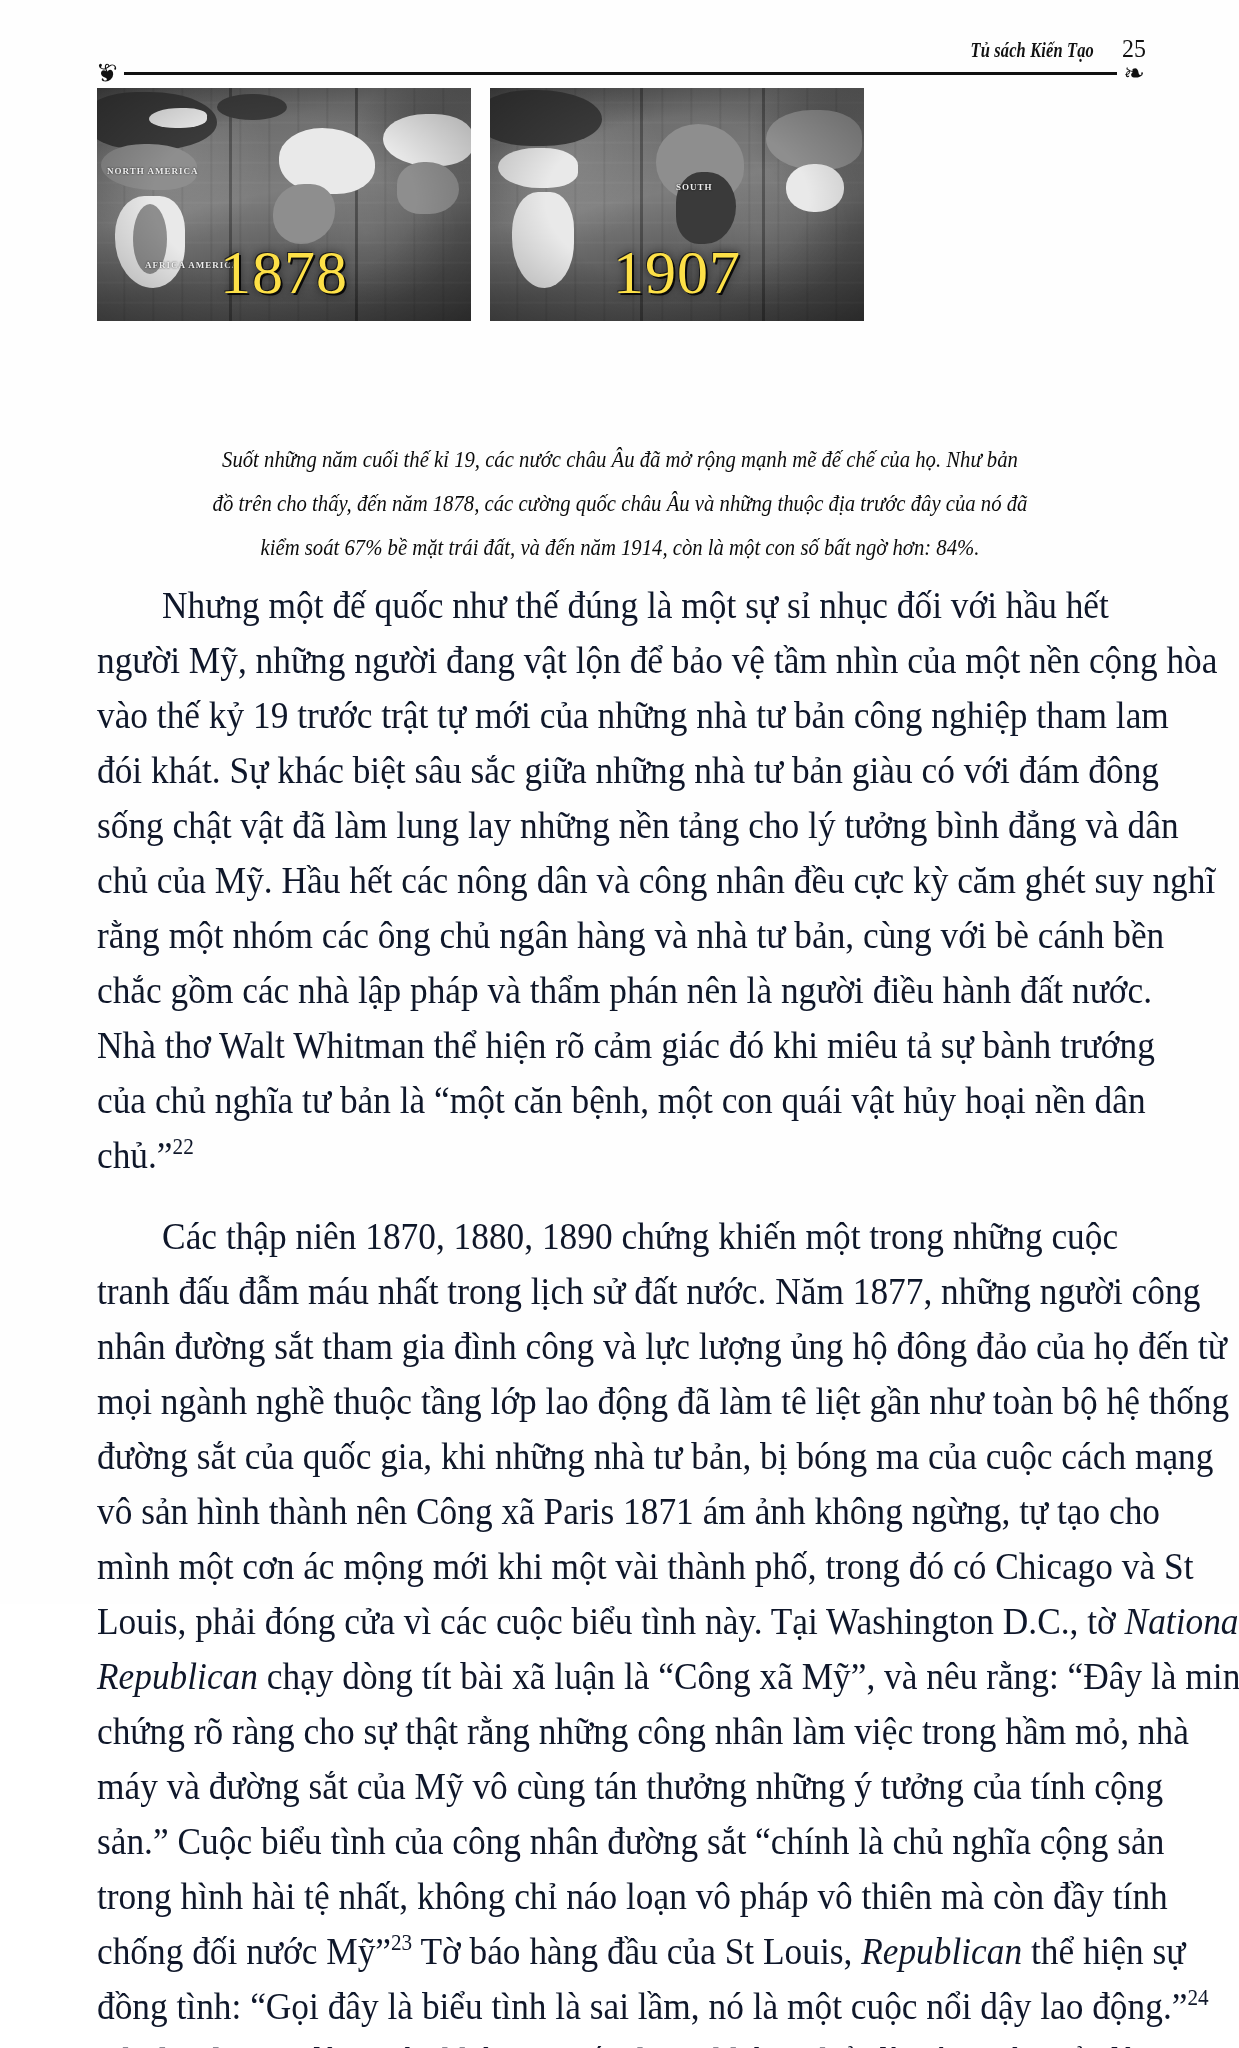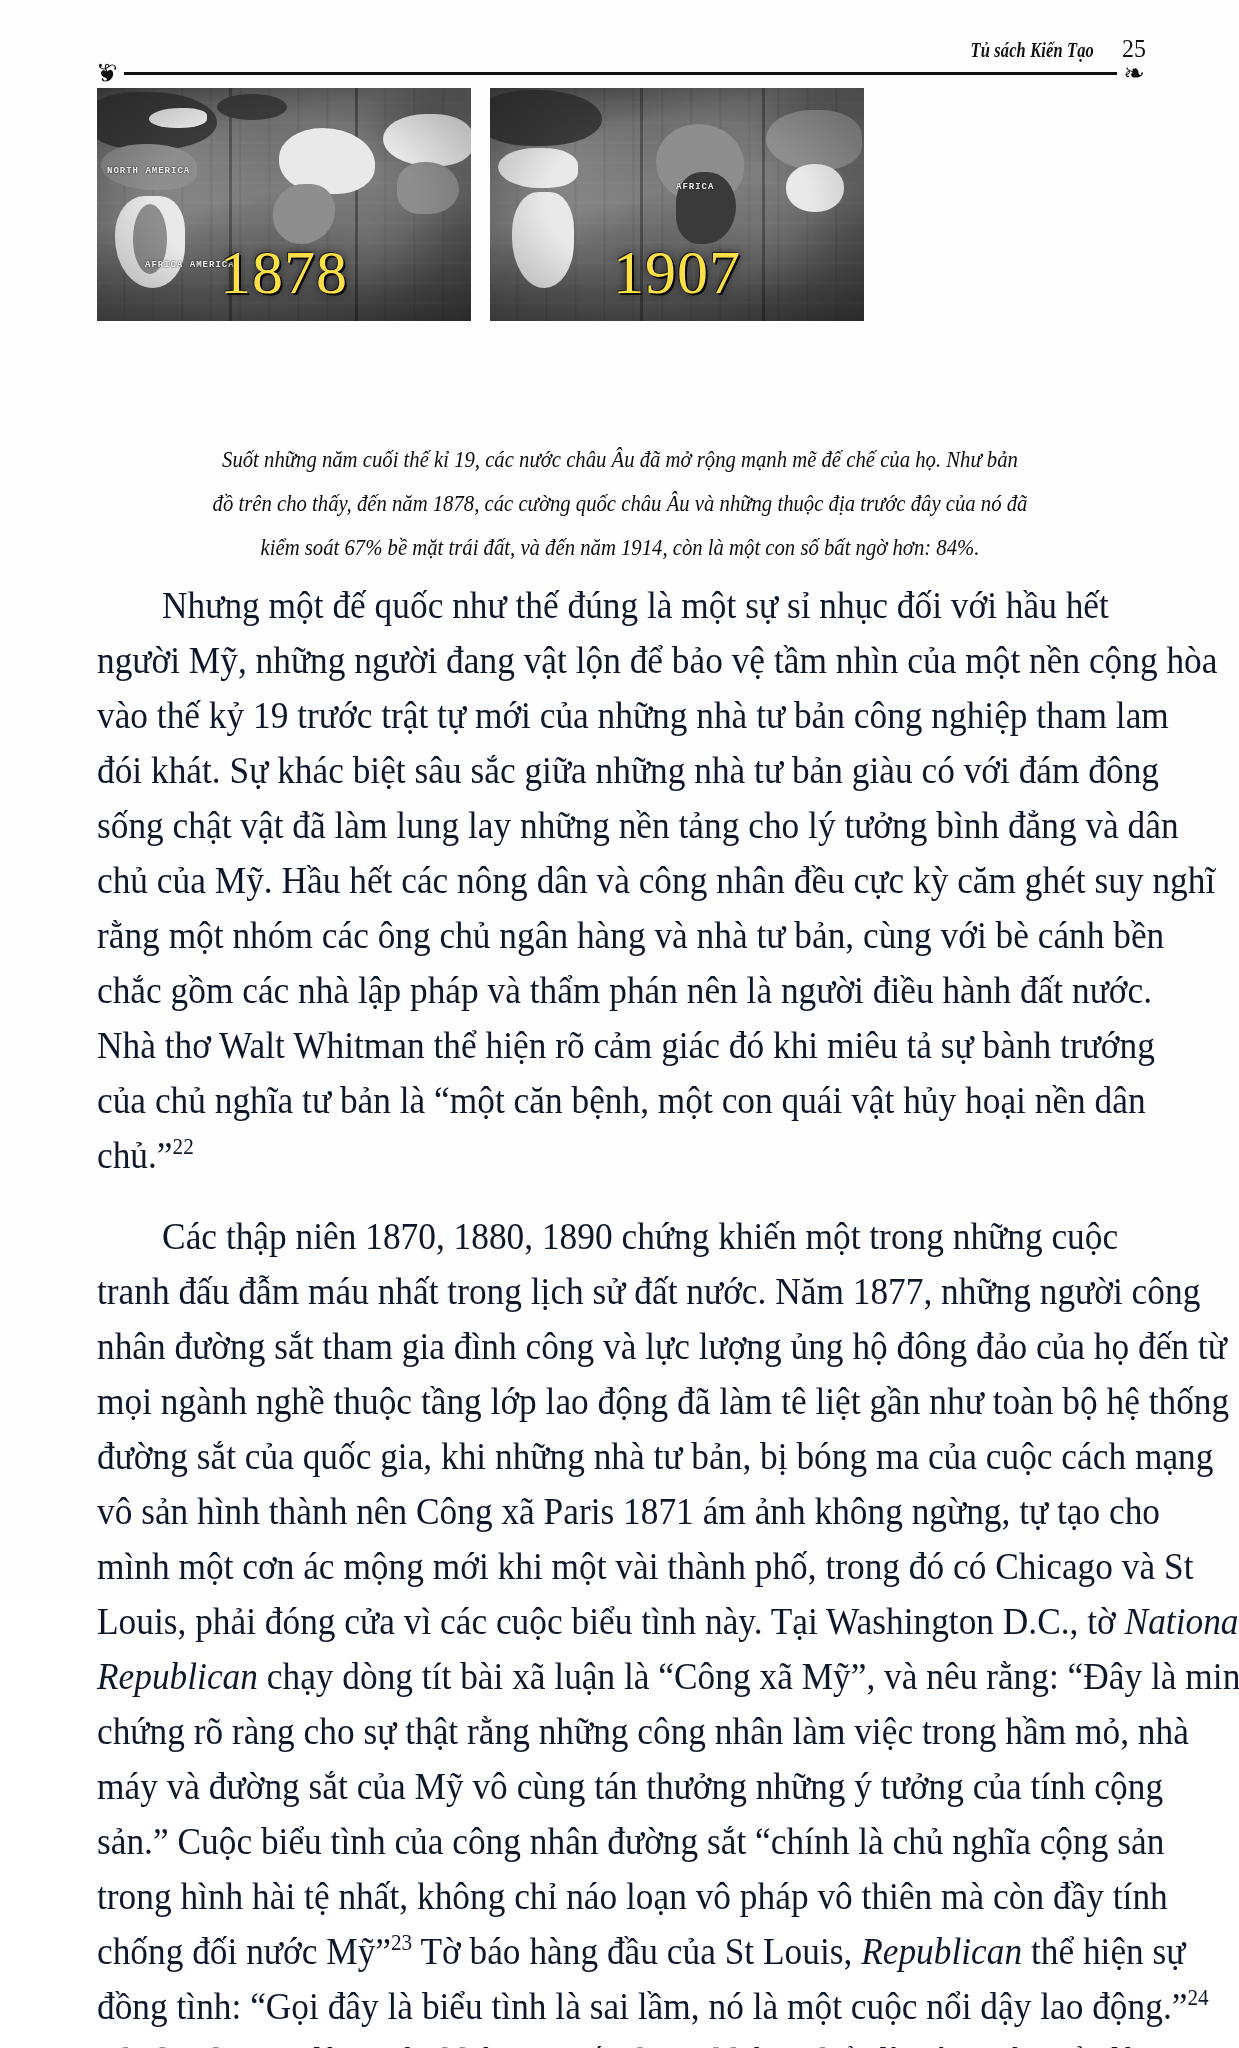"NORTH AMERICA" .map-label { font-family: Liberation Mono, monospace -> Liberation Serif, serif }
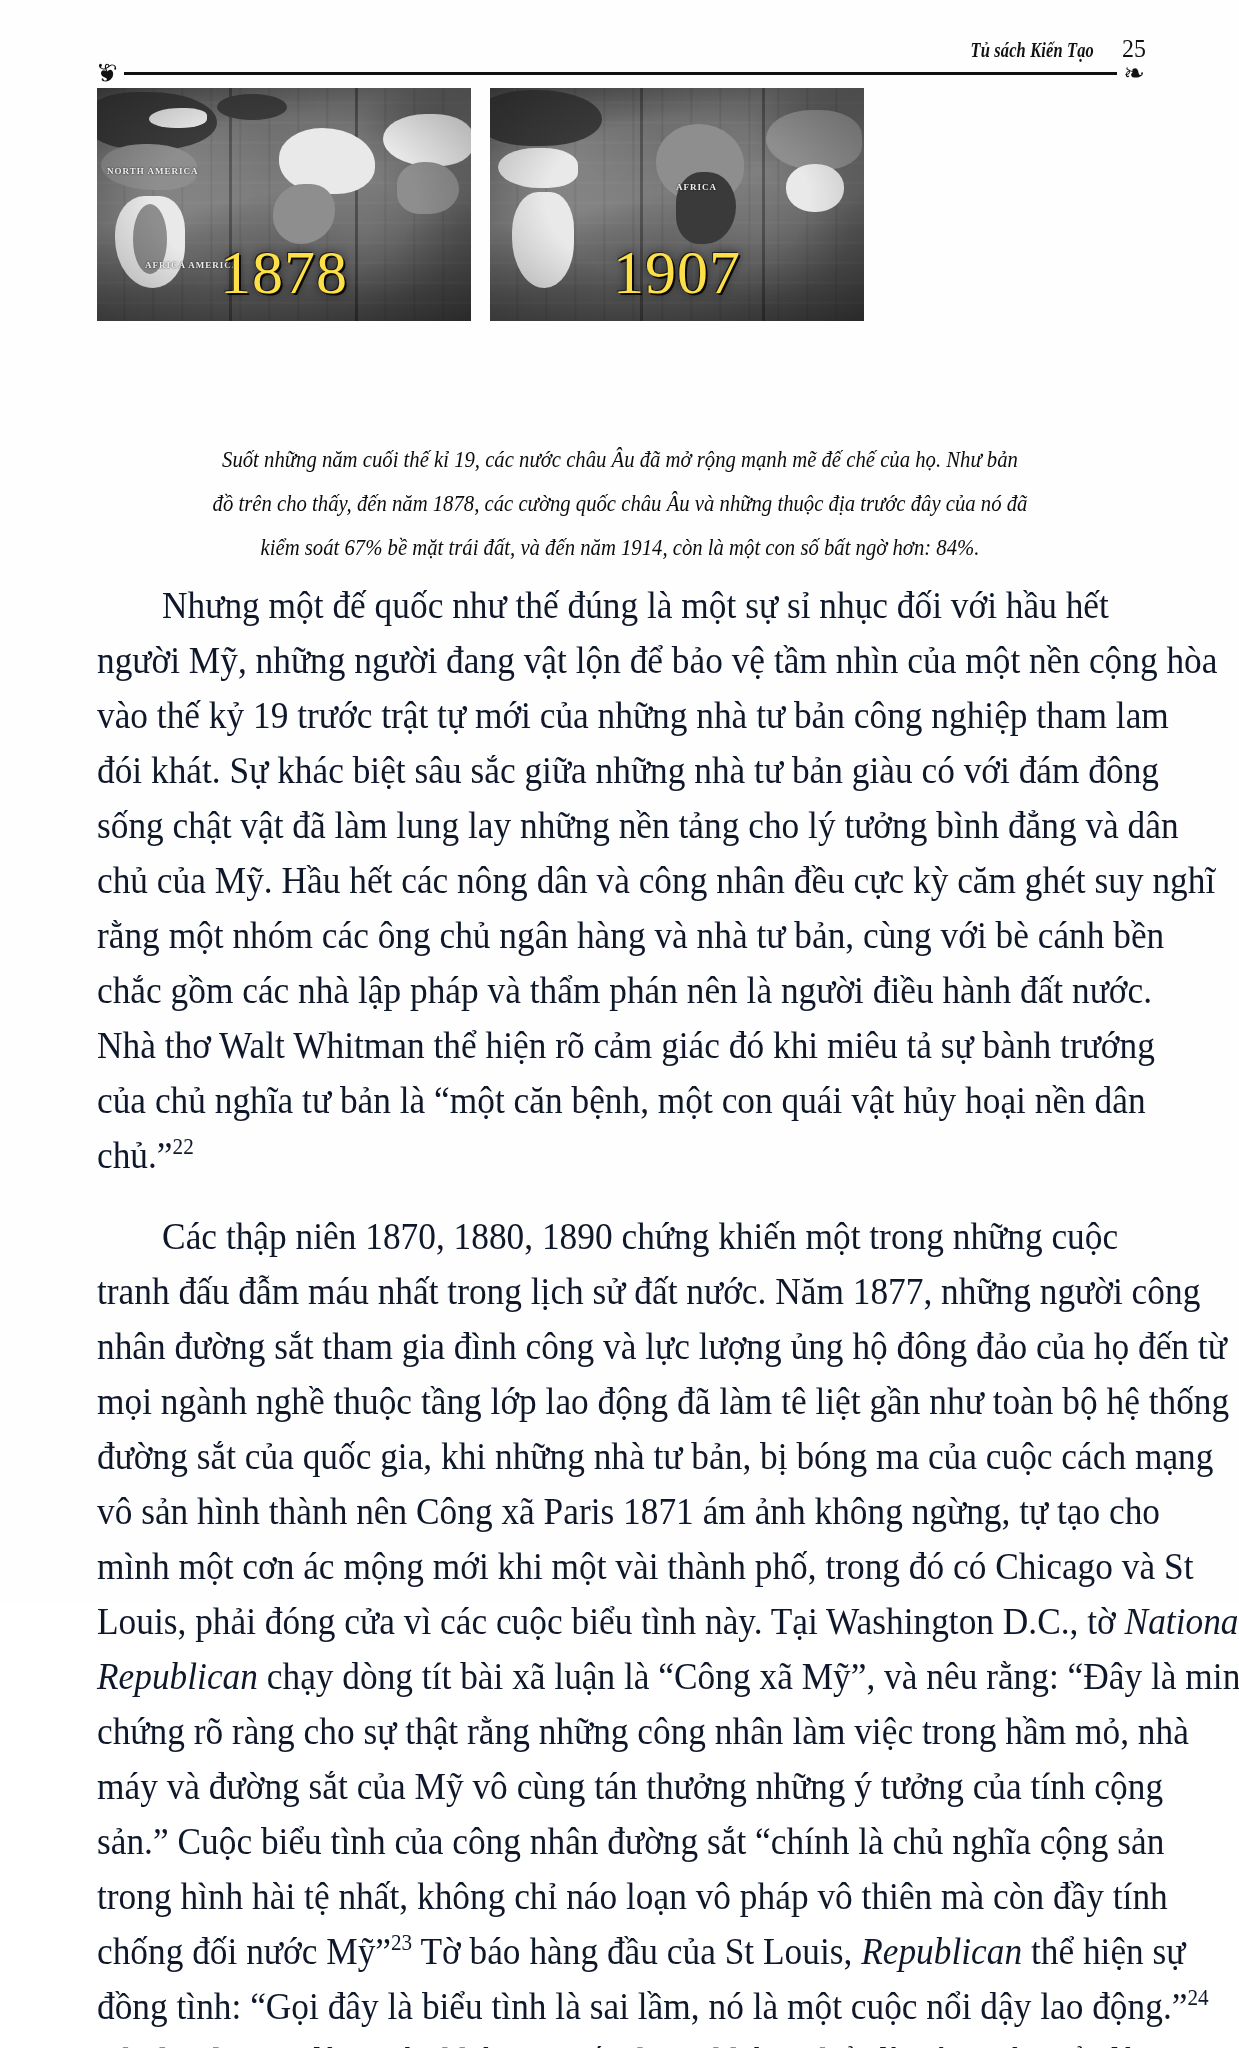"AFRICA" div.map-label { text: AFRICA -> SOUTH }
